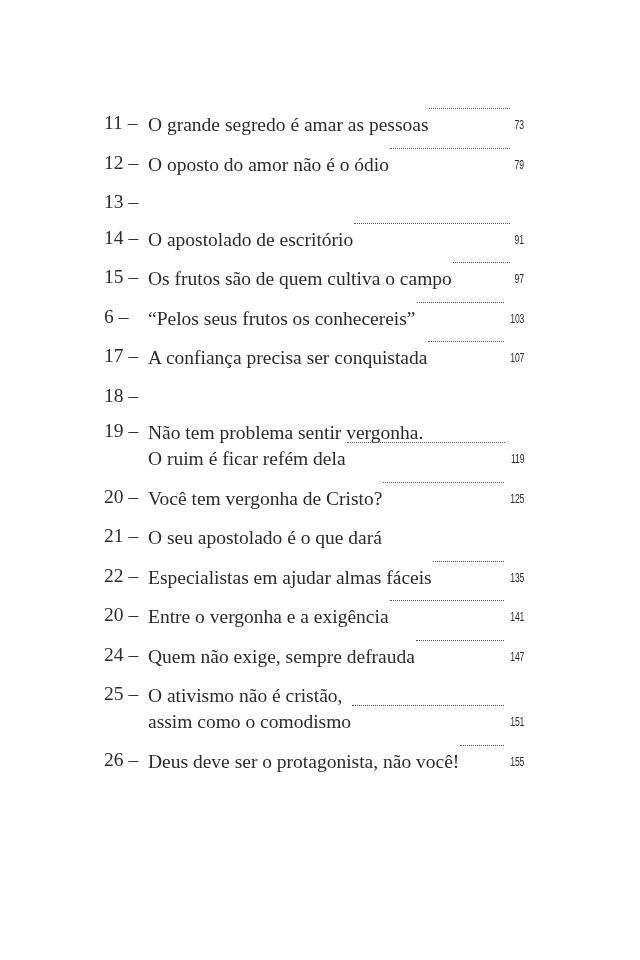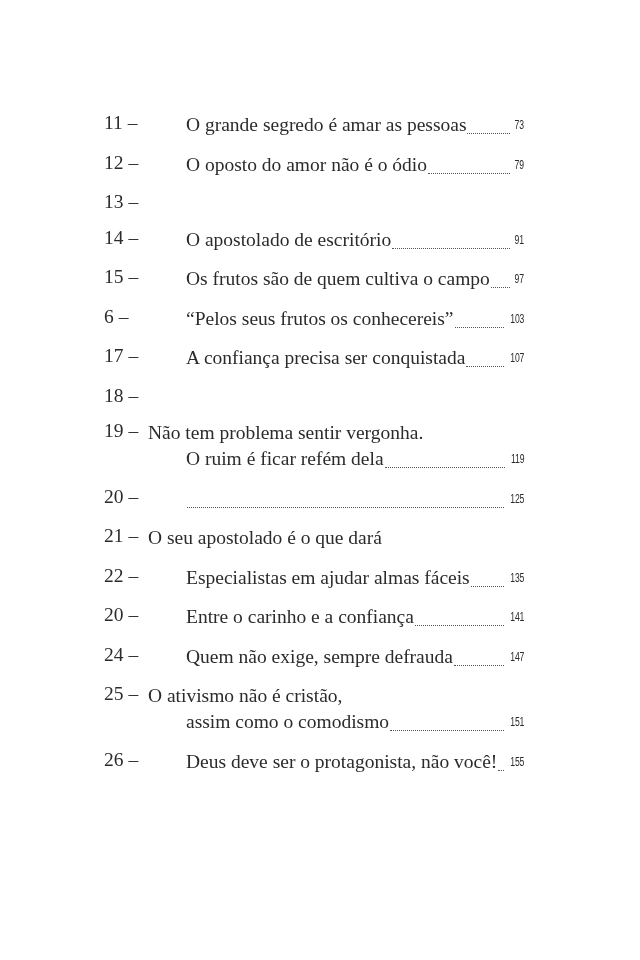"O grande segredo é amar" .last { align-items: flex-end -> flex-start; margin-left: 38px -> none }
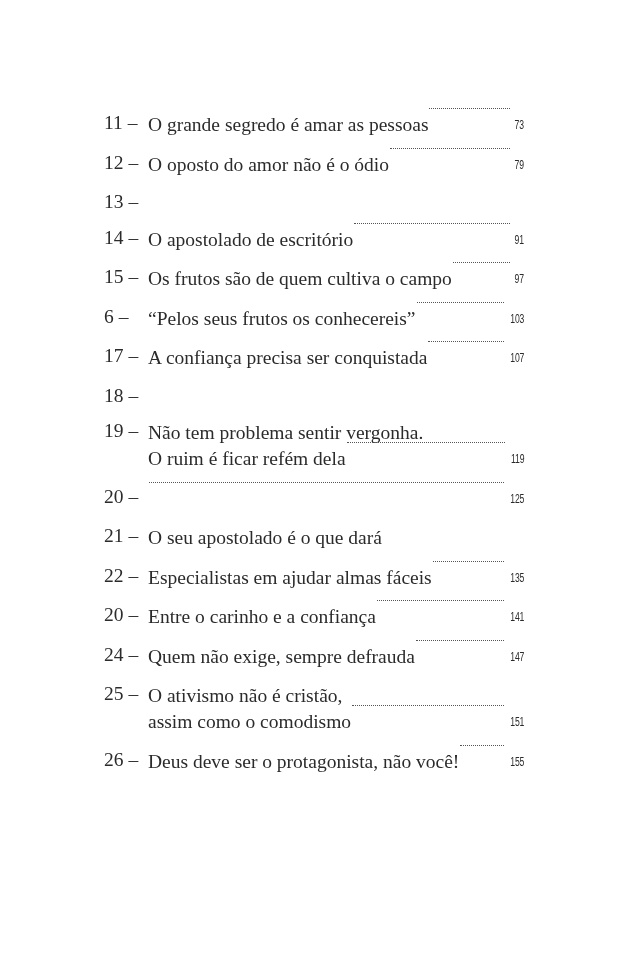"Você tem vergonha de Cristo?" span.last-text { html: none -> <span>Você tem vergonha de Cristo?</span> }
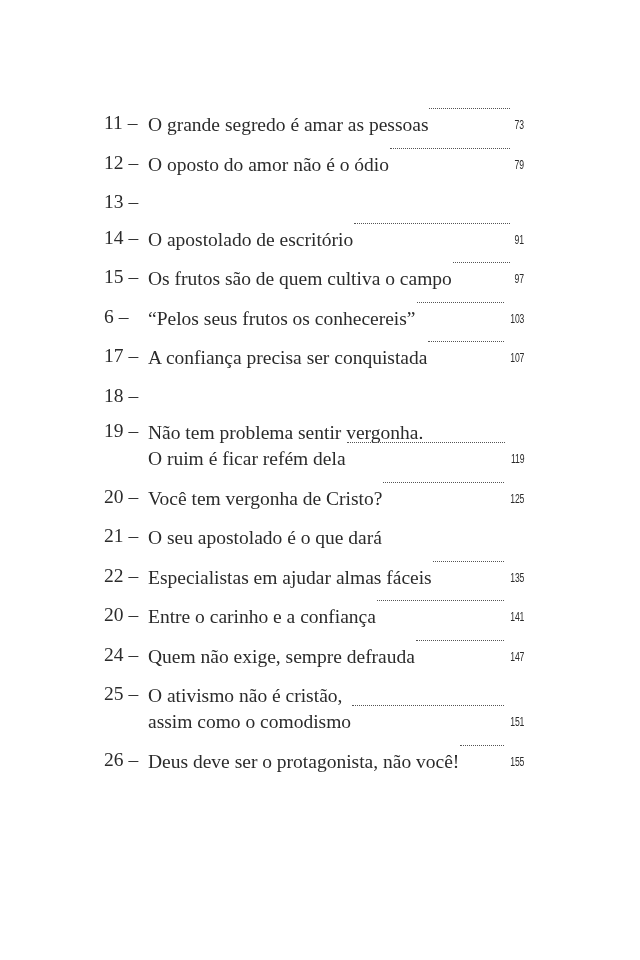"Entre o carinho e a" span.last-text { text: carinho e a confiança -> vergonha e a exigência }
